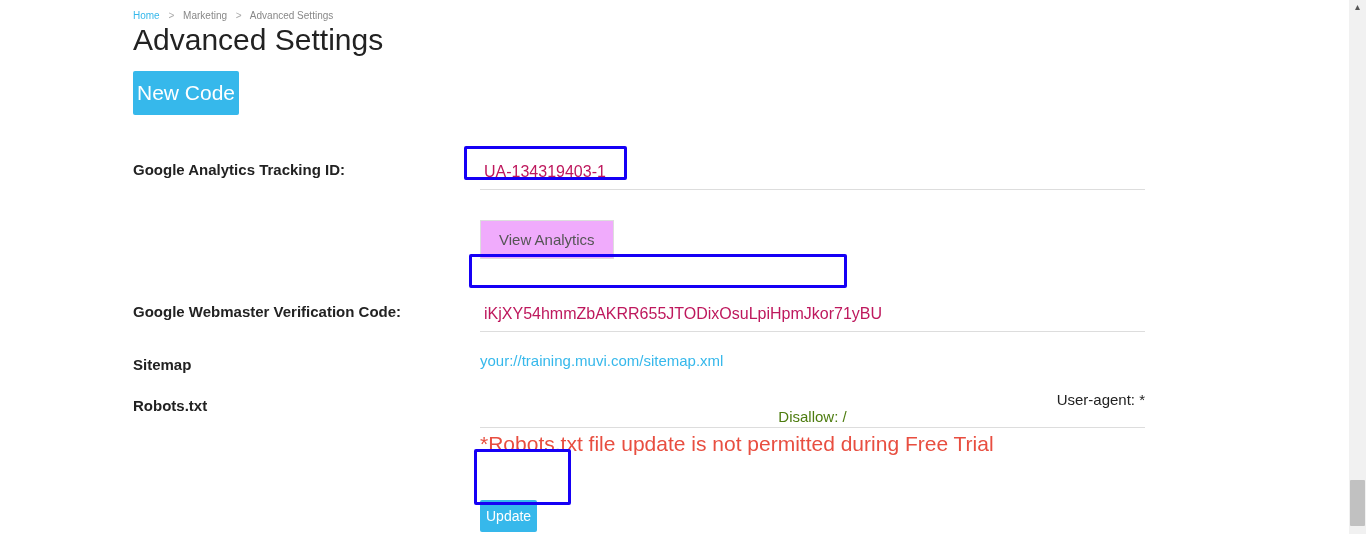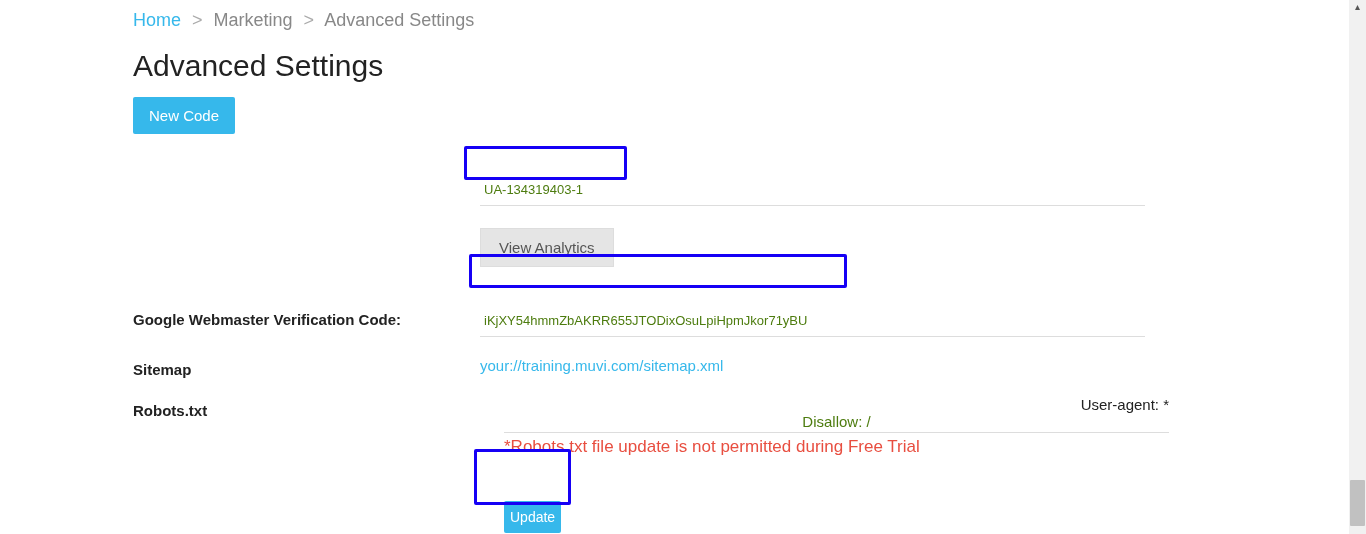"Home > Marketing > Advanced" .breadcrumb { font-size: 18px -> 10px; margin-bottom: 18px -> 2px }
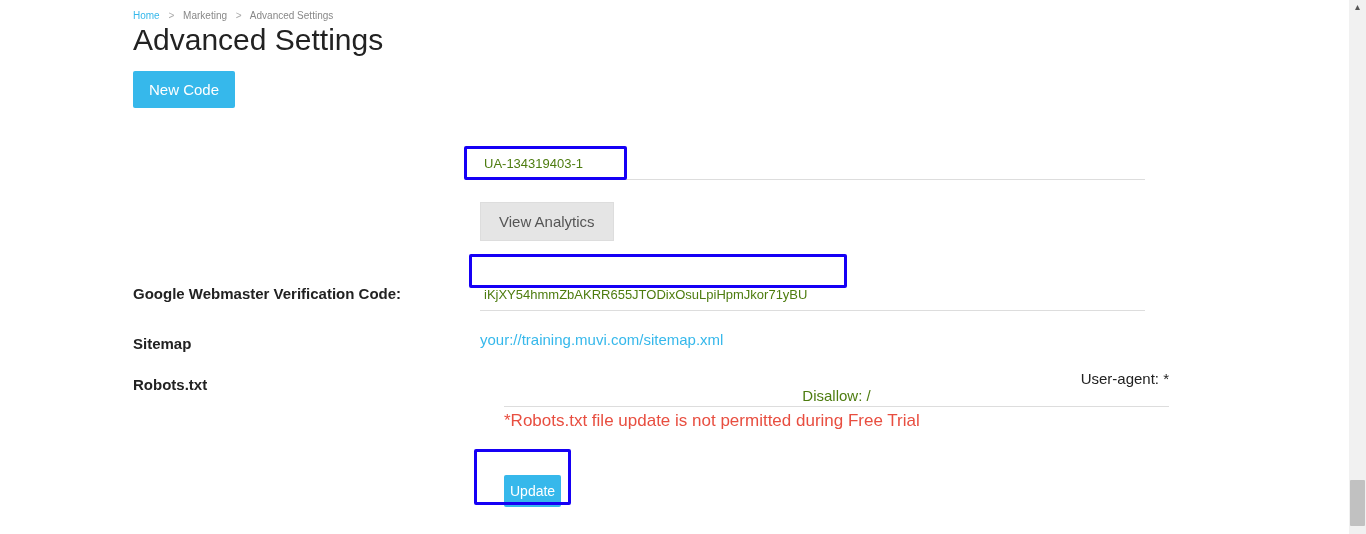"New Code" .btn { font-size: 15px -> 21px; padding: 10px 16px -> 10px 4px }
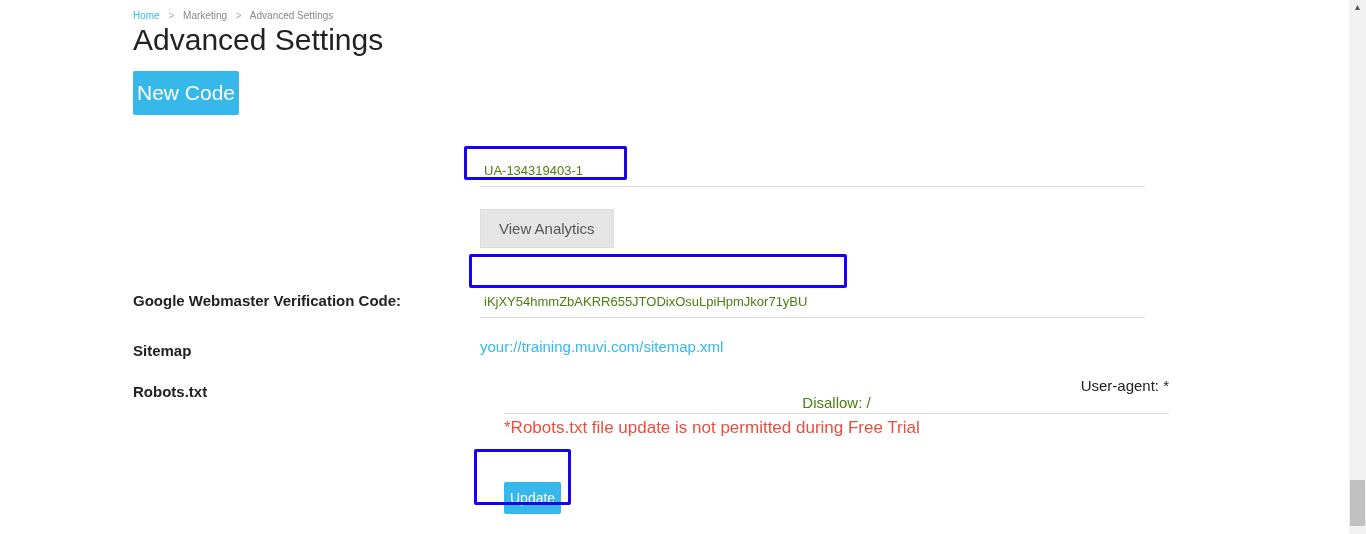"Google Analytics Tracking ID:" div.lbl { html: none -> <div>Google Analytics Tracking ID:</div> }
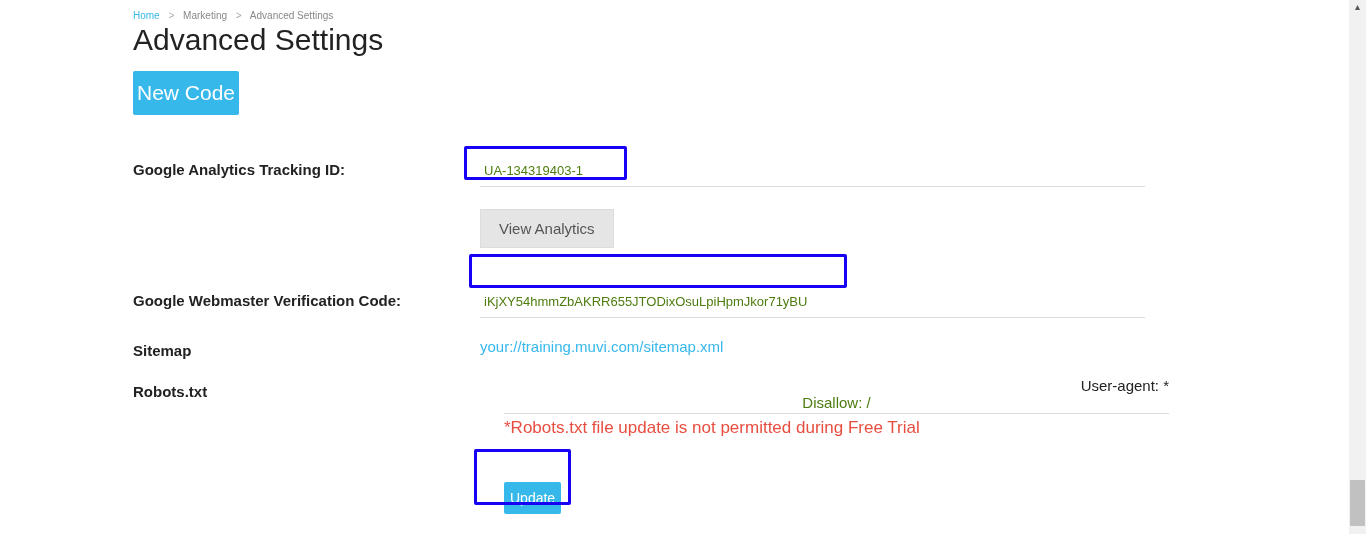"UA-134319403-1" .text-input { color: #4d7c0f -> #be185d; font-size: 13px -> 16px }
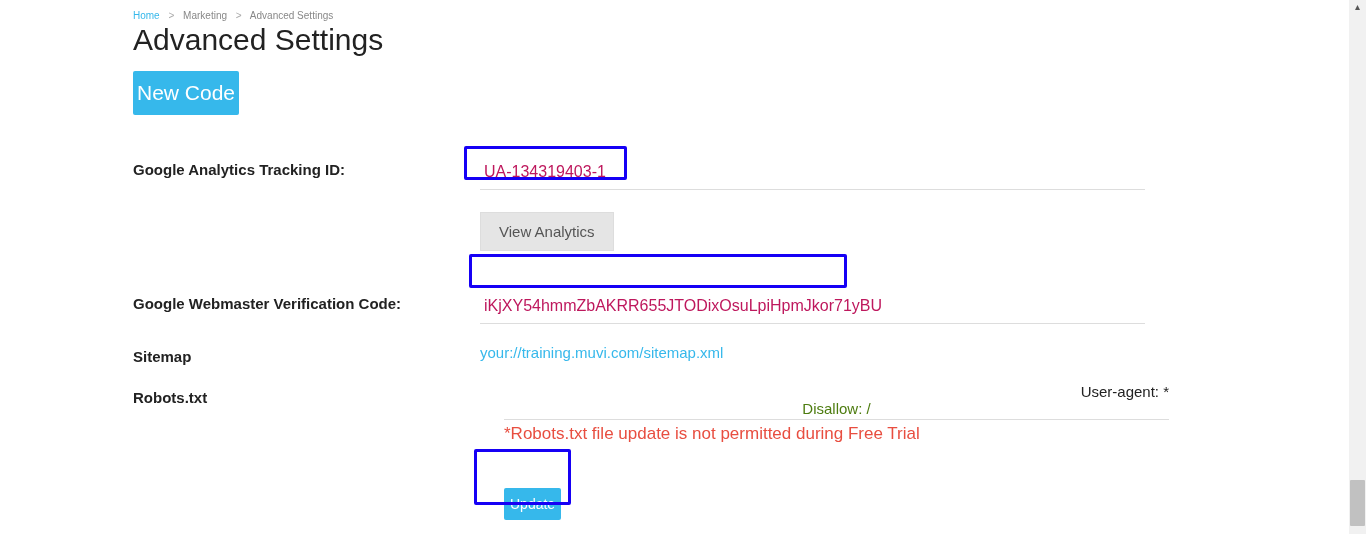"View Analytics" .view-analytics { background: #e5e5e5 -> #f0abfc; margin-top: 22px -> 30px }
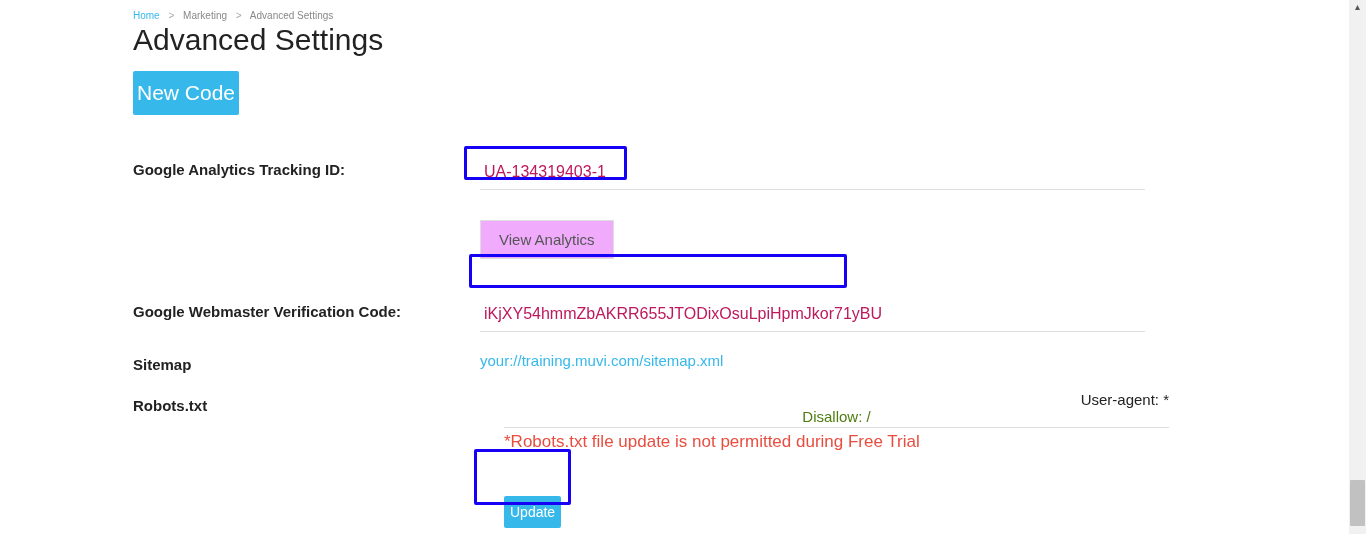"Robots.txt" div.form-row { gap: 24px -> none }
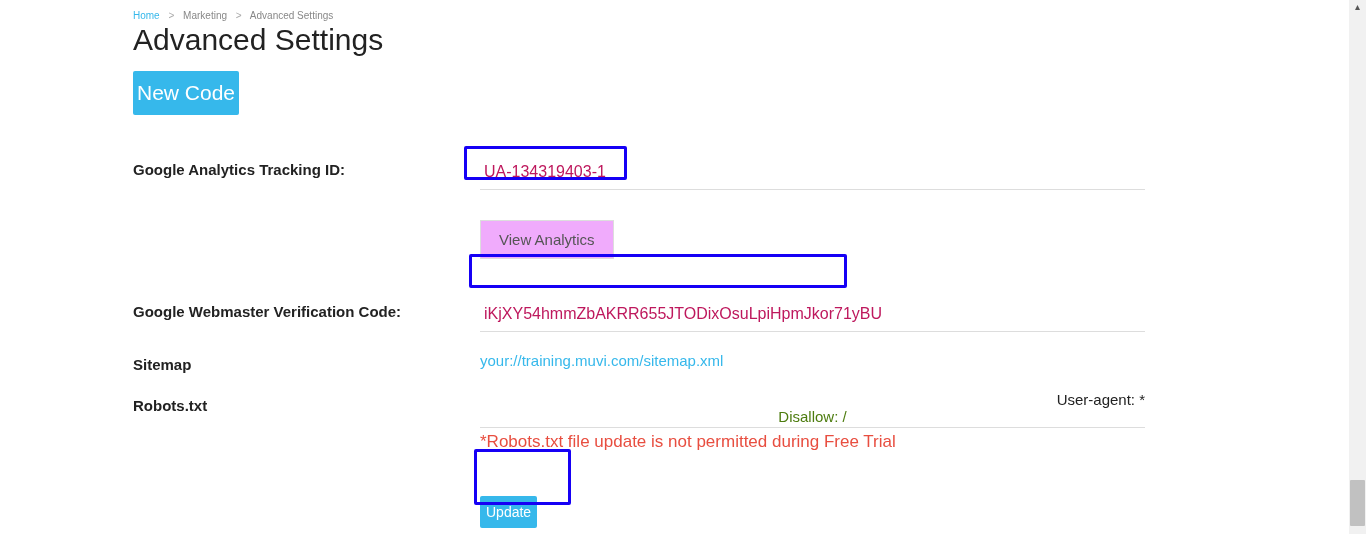"*Robots.txt file update is not" .warning { font-size: 17px -> 21px }
